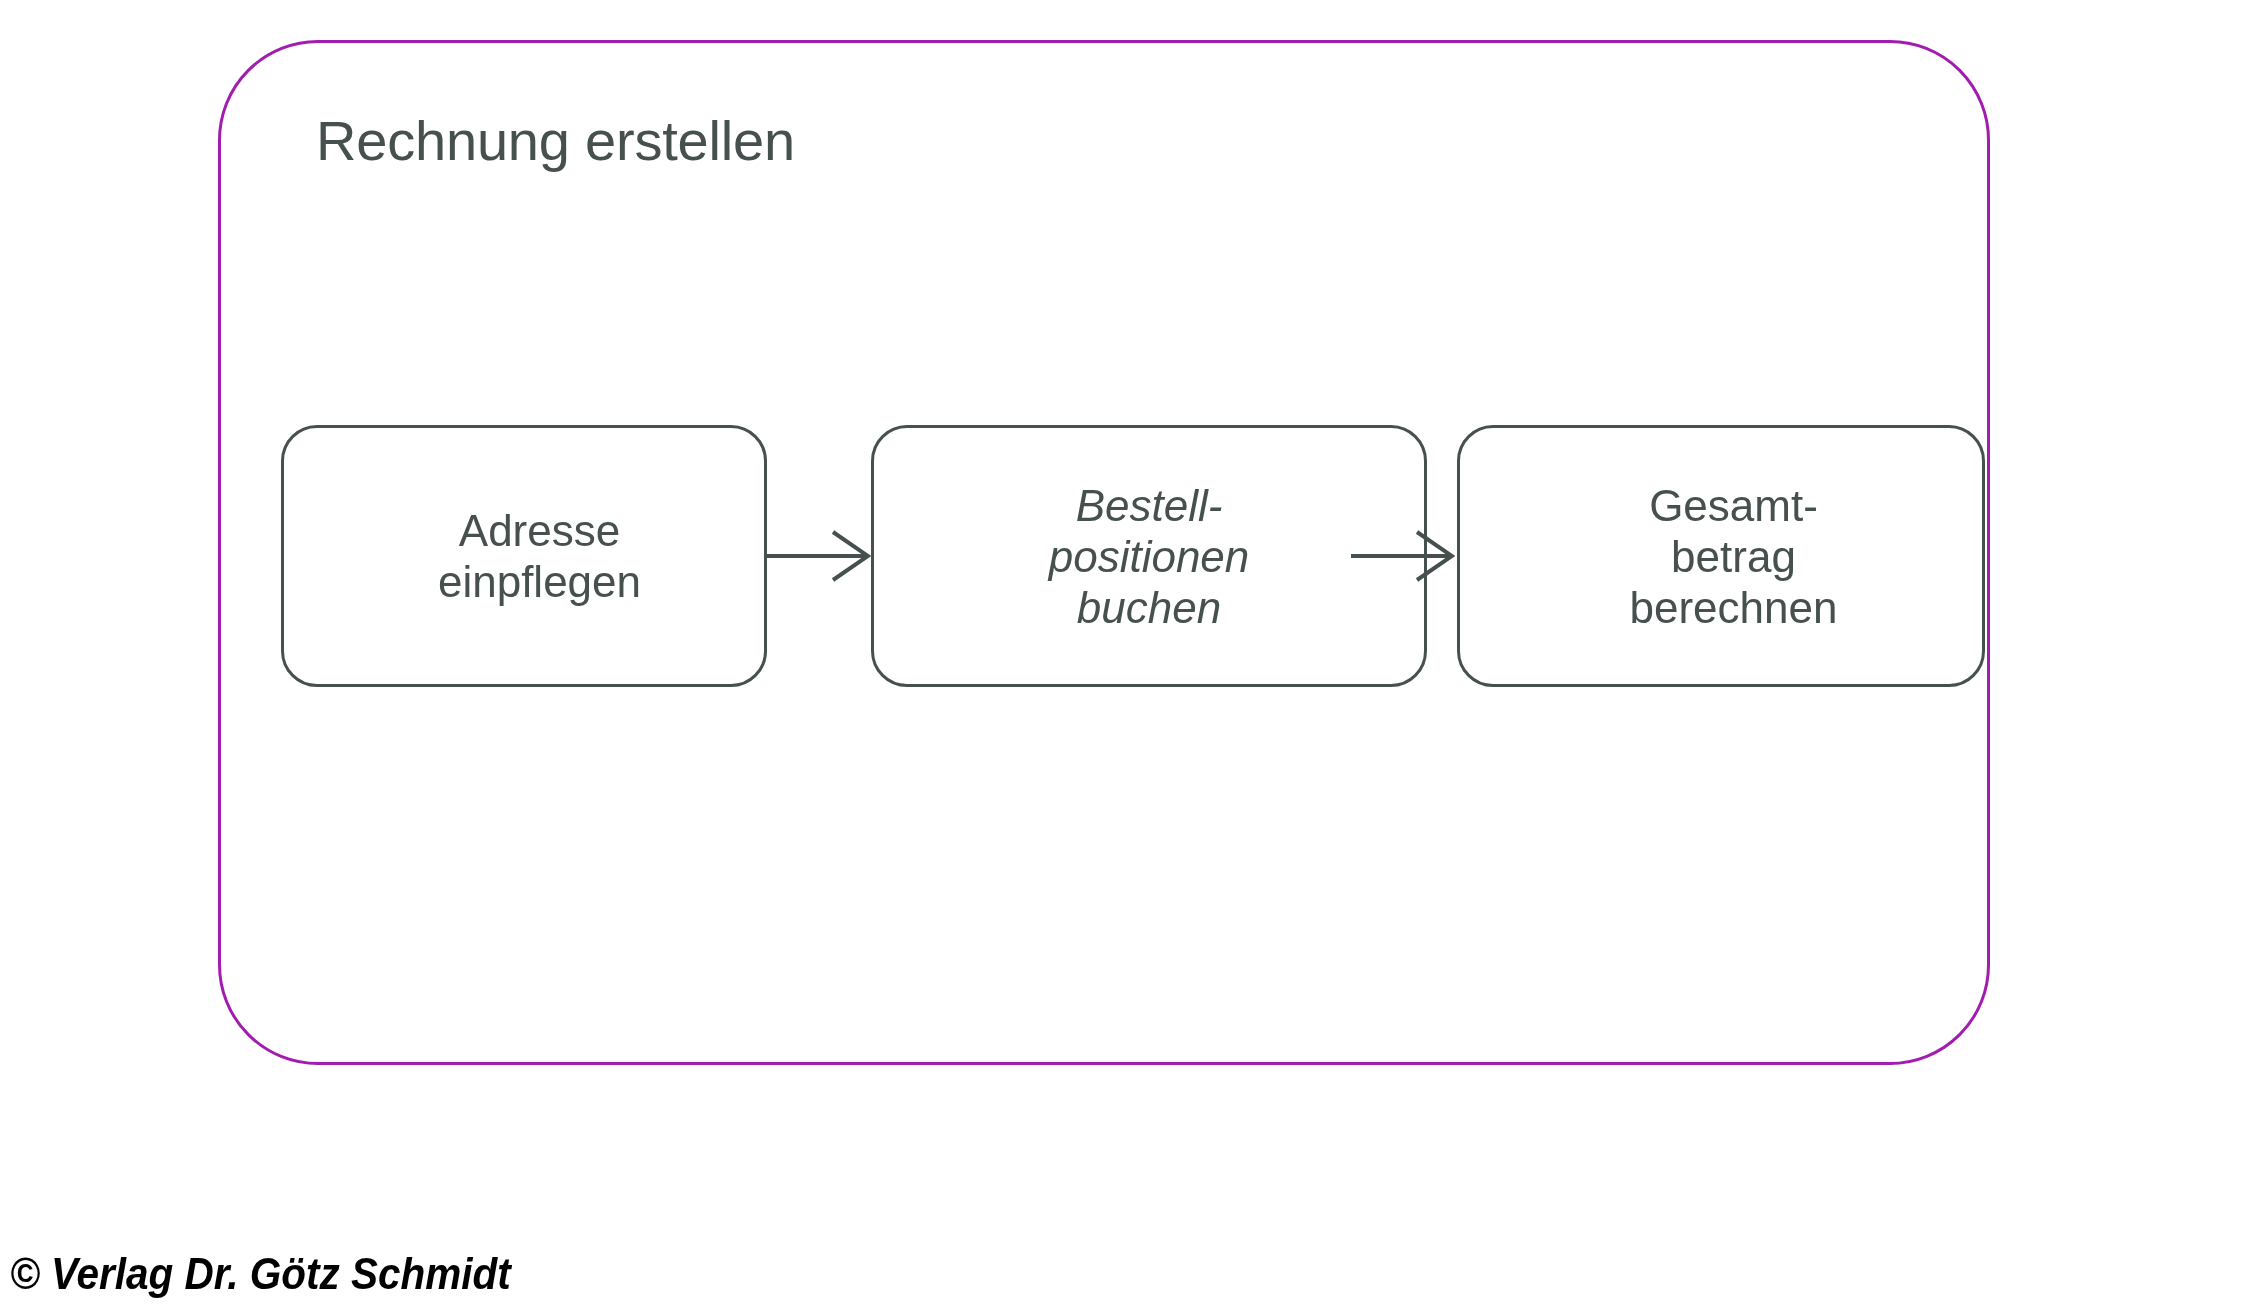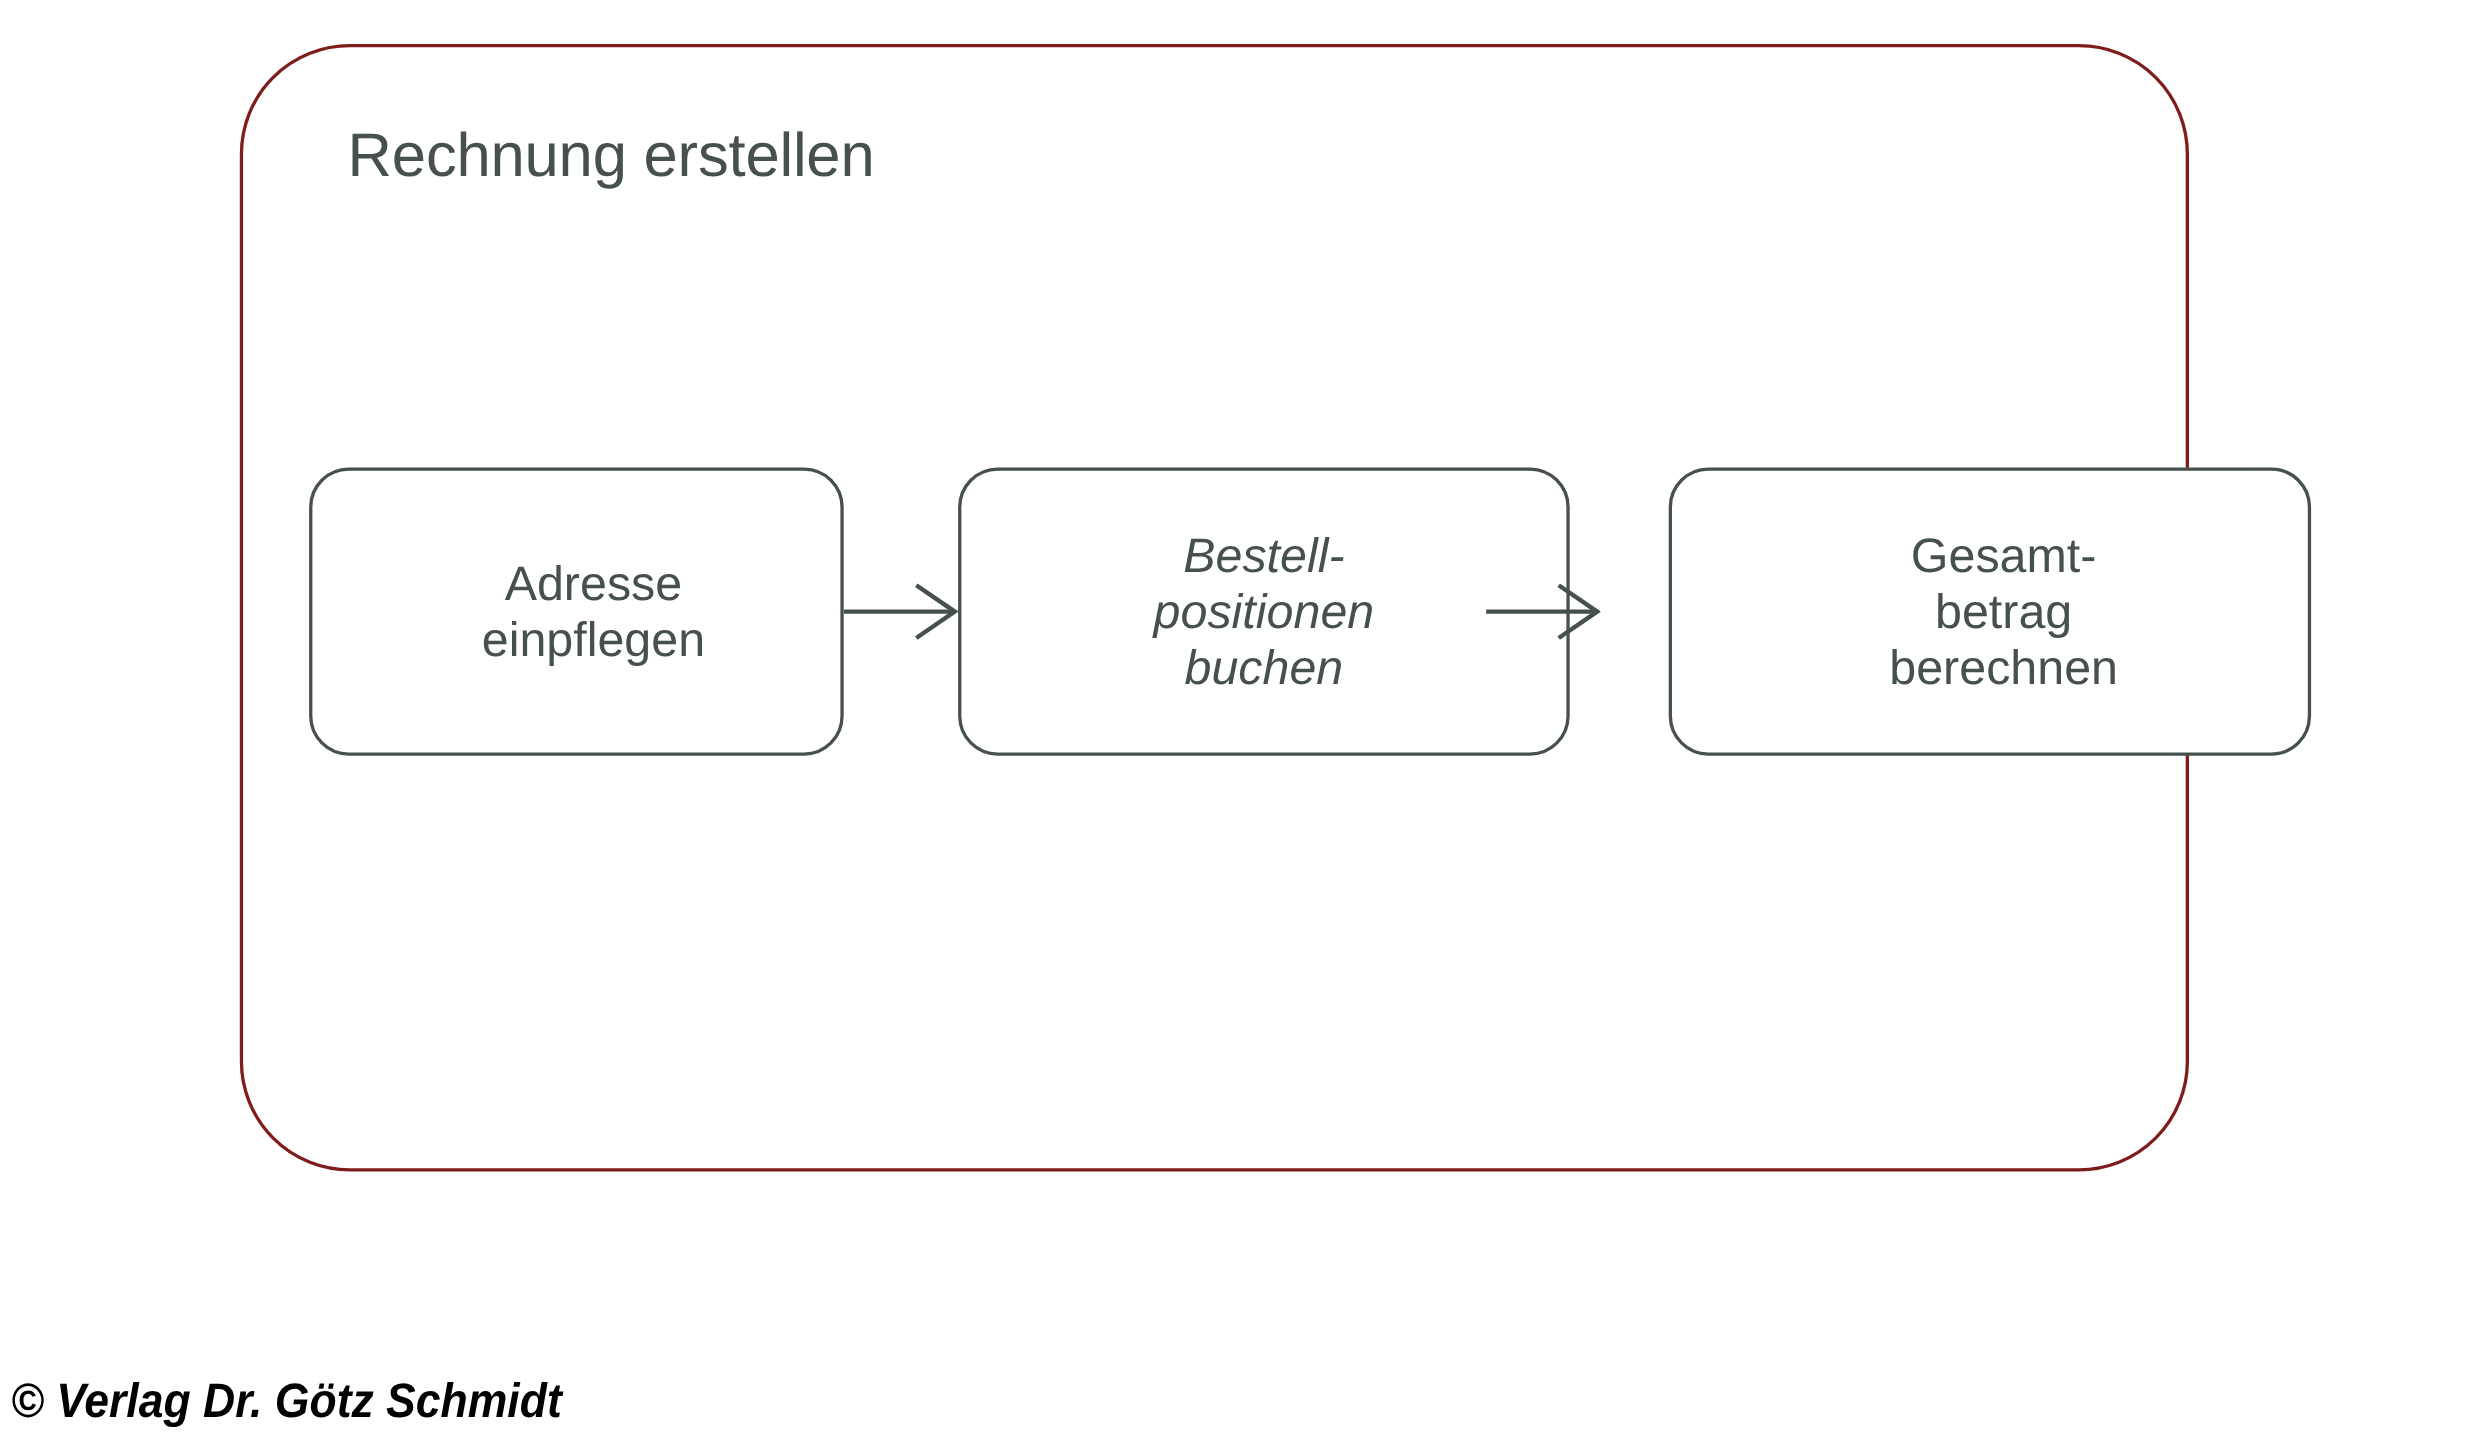"Rechnung erstellen" .process-container { border: 3px solid #7f1d1d -> 3px solid #a21caf }
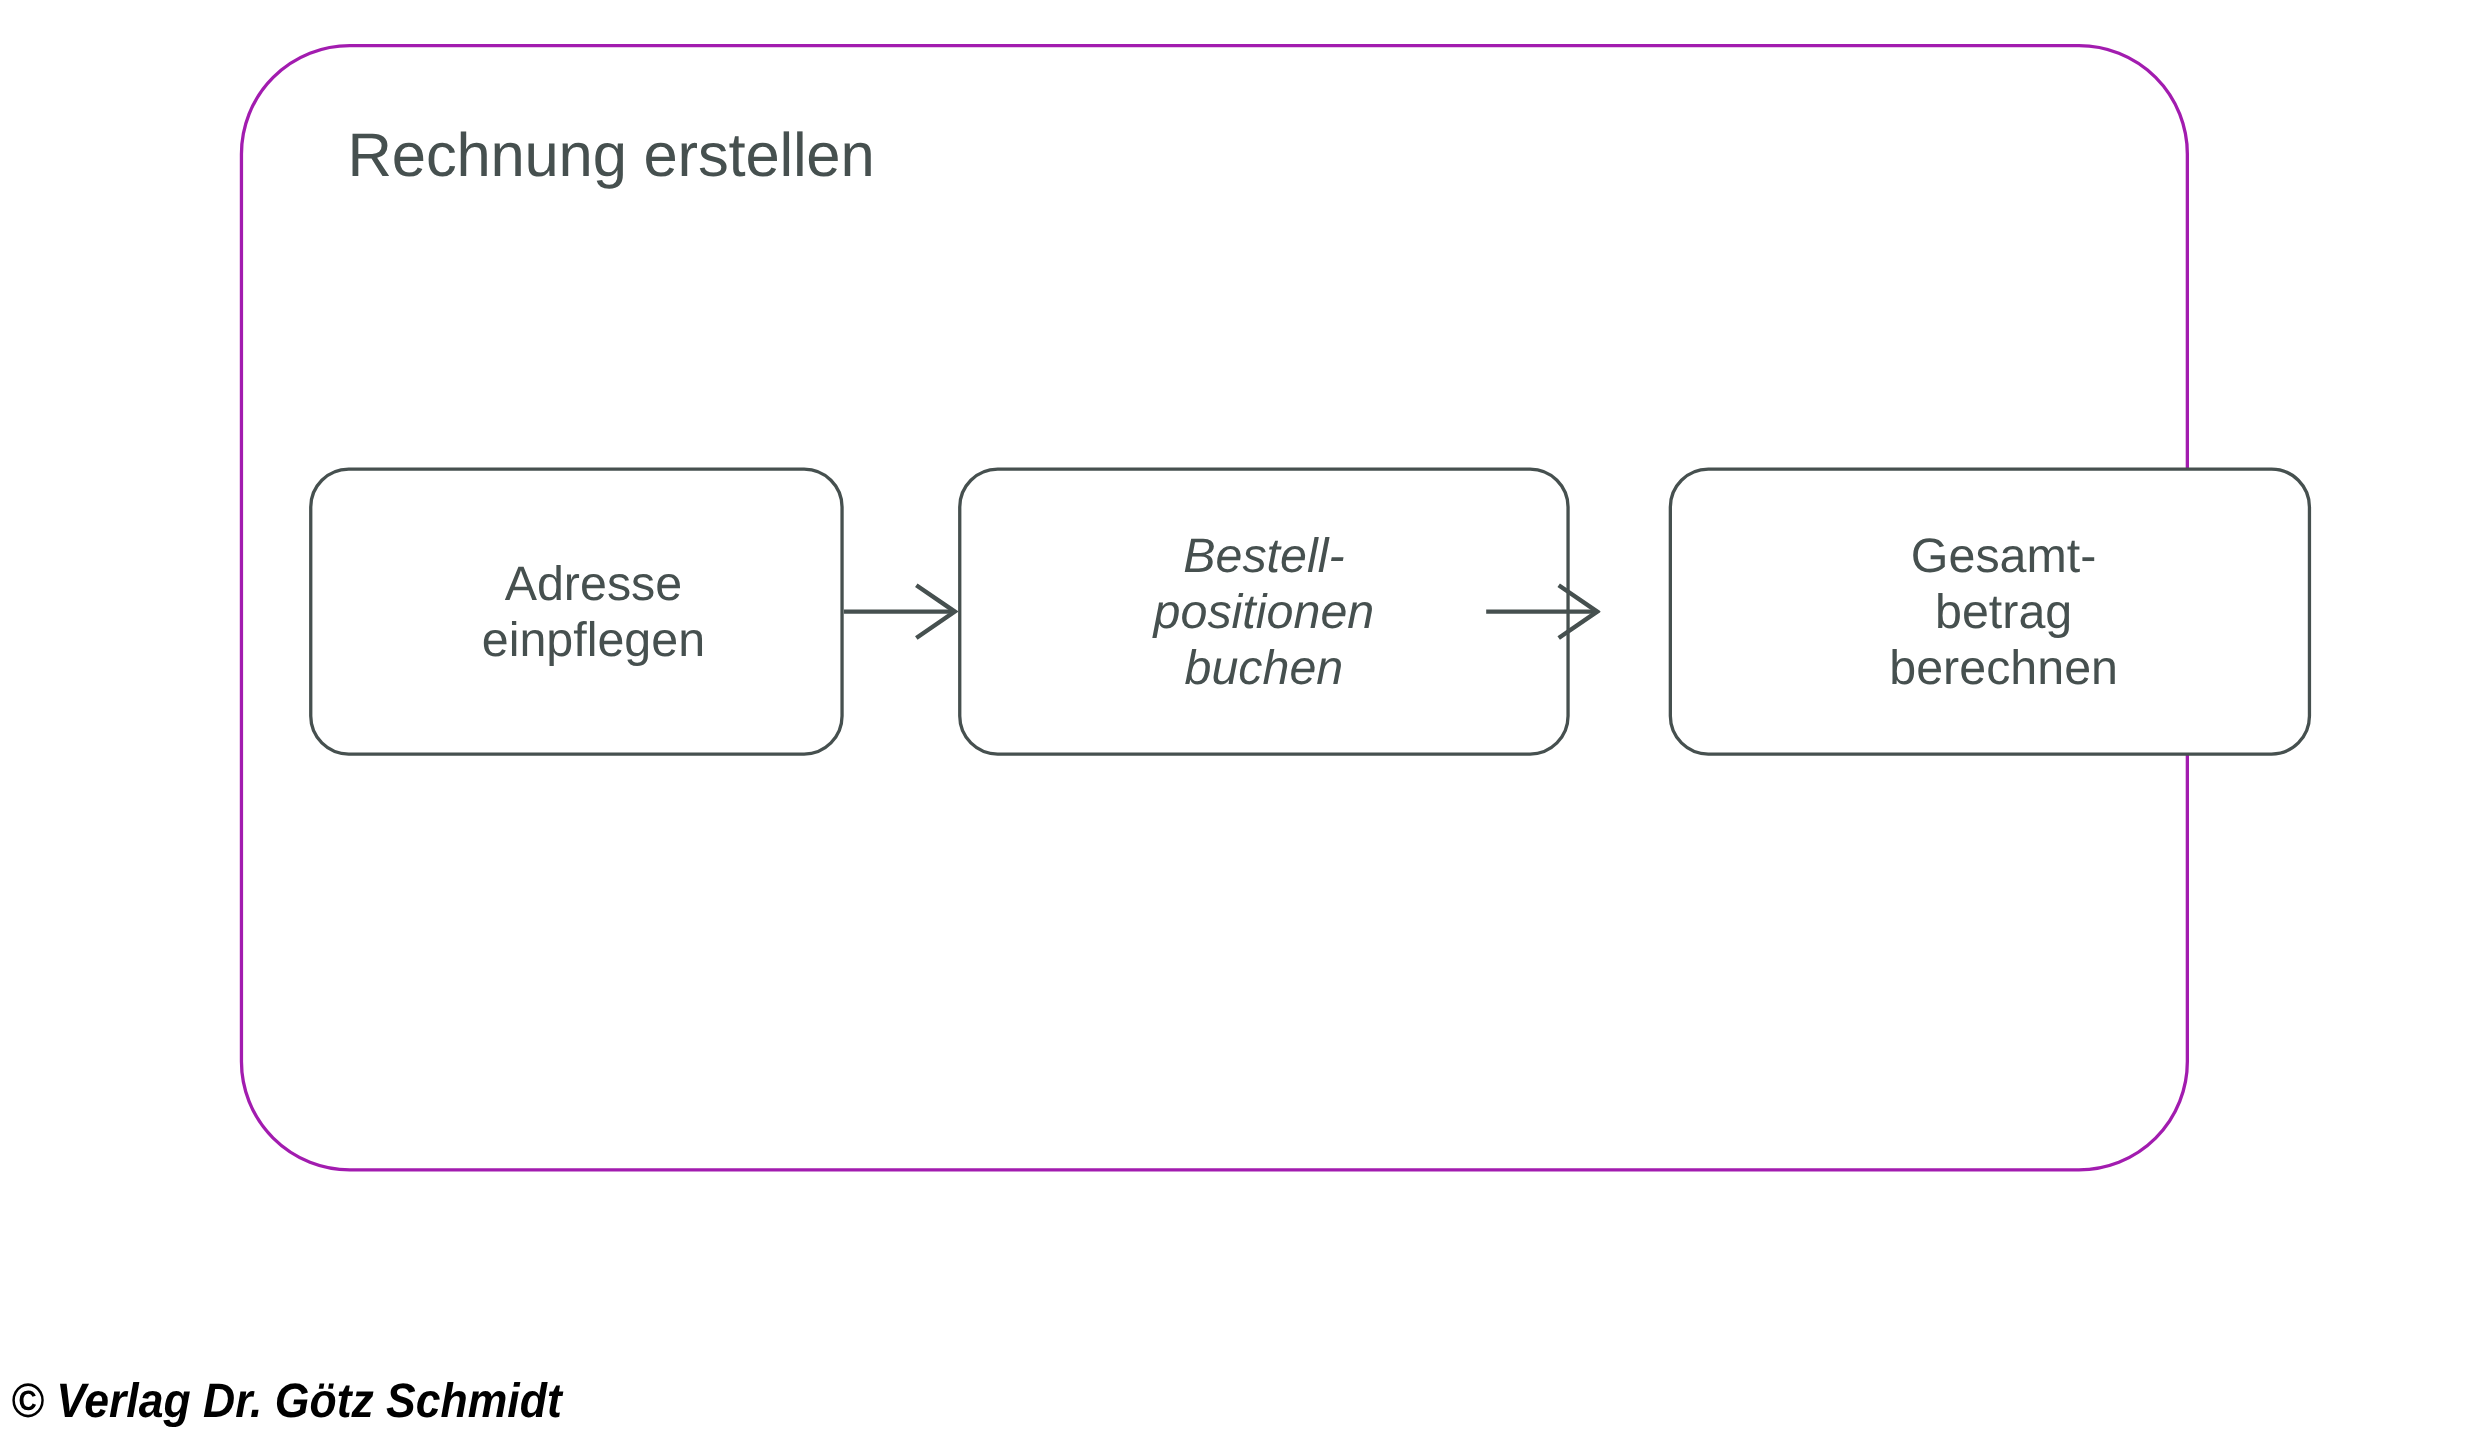"Gesamt-" #step-3 { left: 1236px -> 1176px; width: 584px -> 528px }
